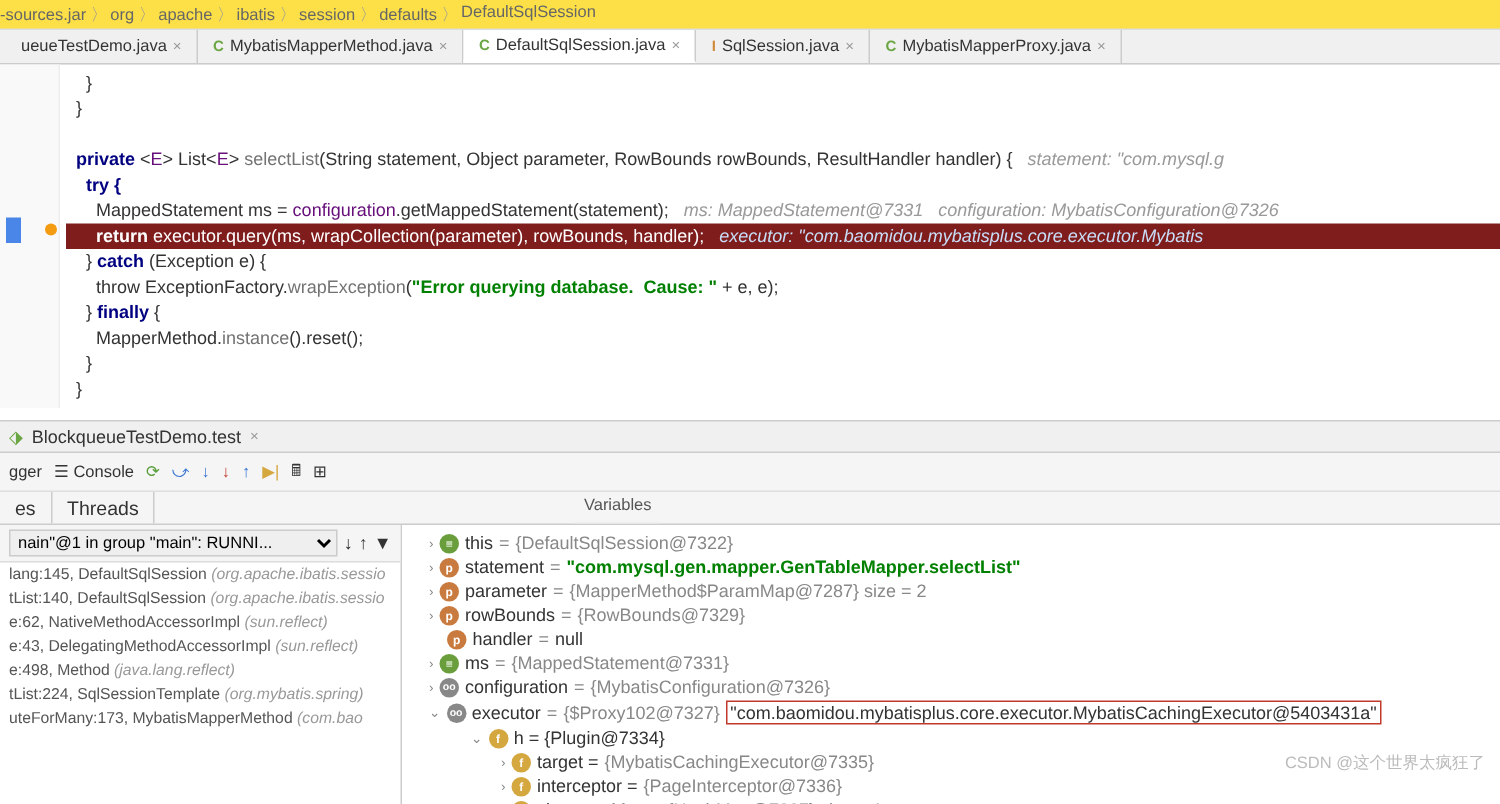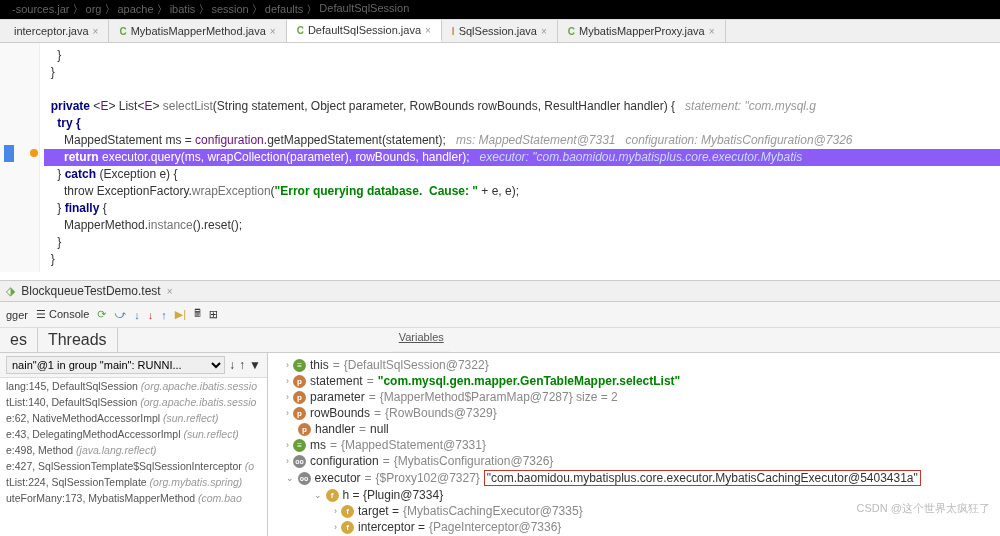"-sources.jar" .breadcrumb { background: #000000 -> #fde047; padding: 2px 12px -> 2px 0 }
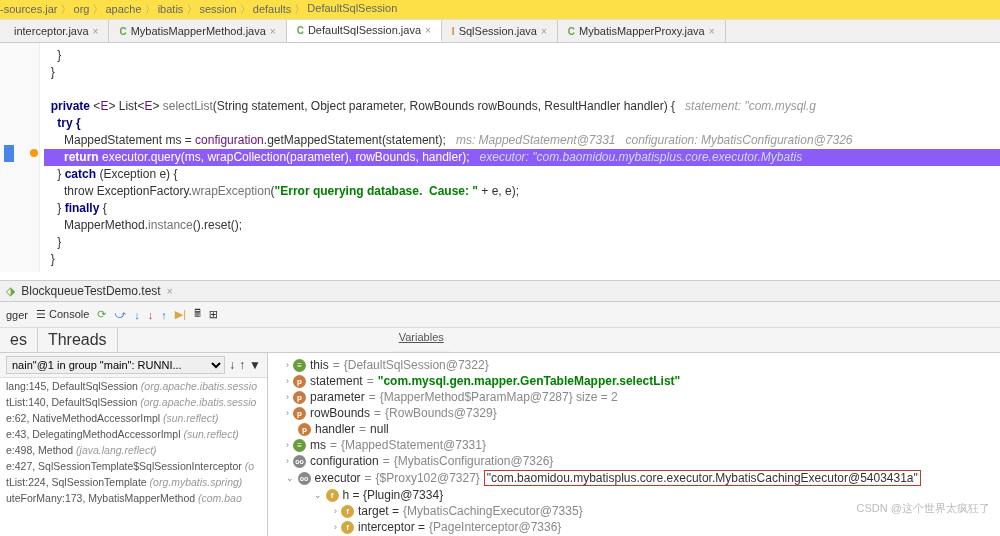"interceptor.java" span { text: interceptor.java -> ueueTestDemo.java }
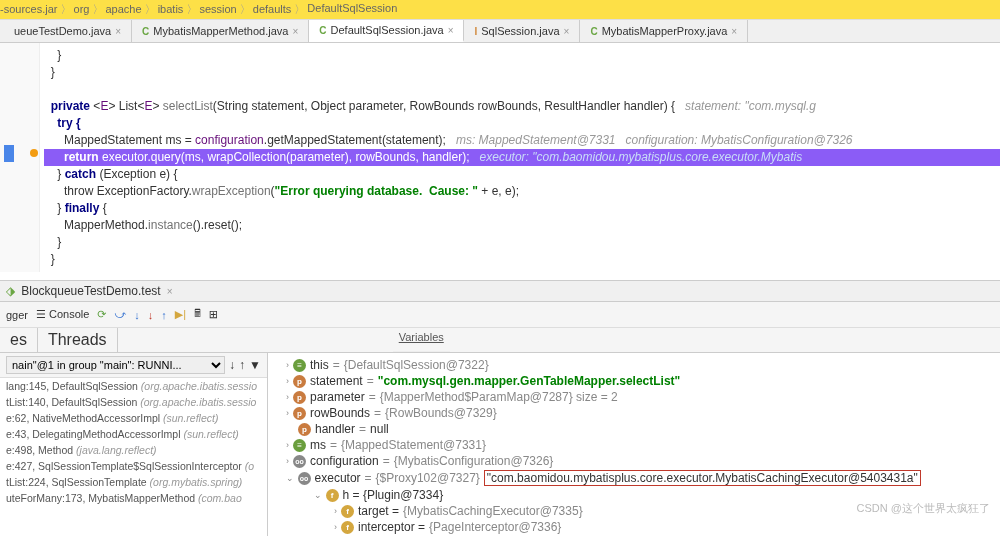"return executor.query(ms," .highlight-line { background: #8b5cf6 -> #7f1d1d }
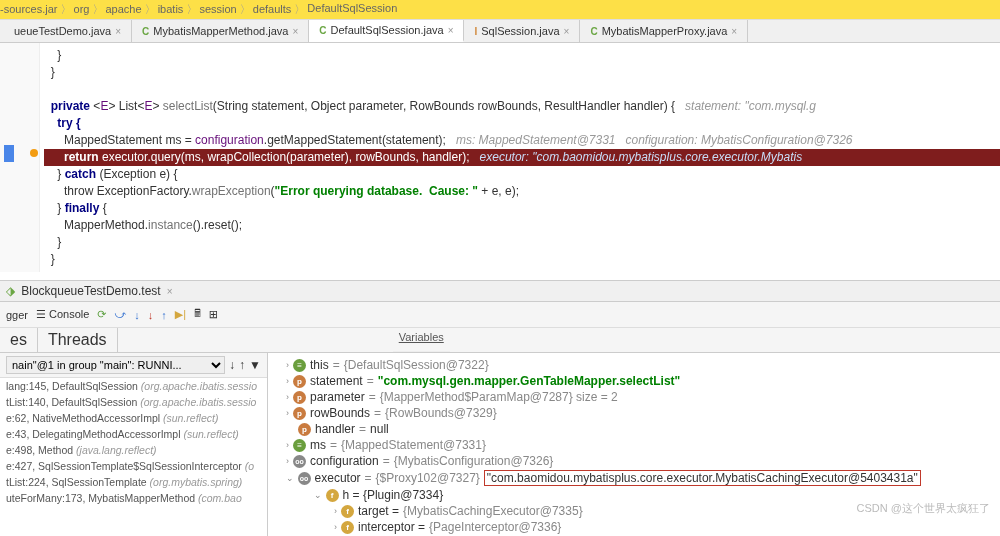"es" .debug-tab { font-size: 16px -> 13px }
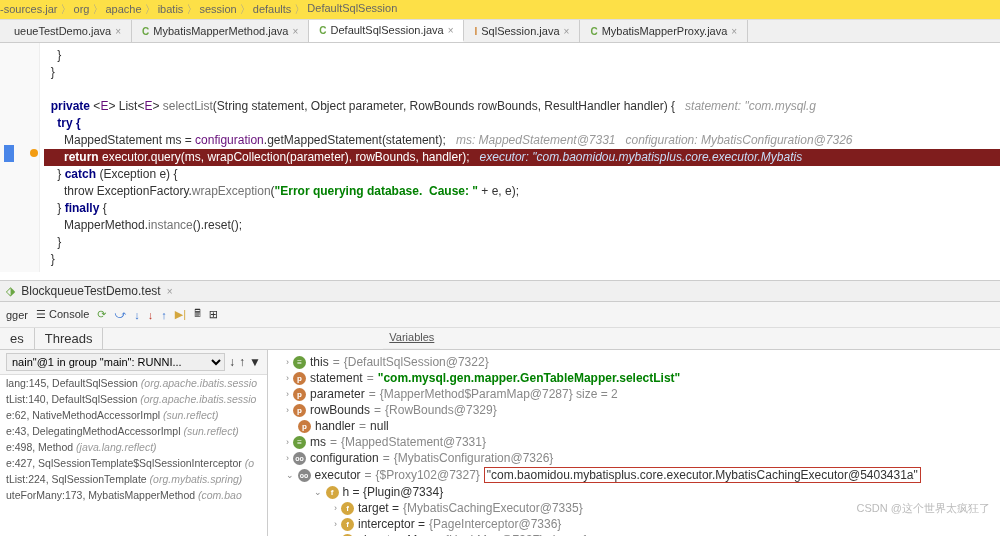"Variables" .vars-title { text-decoration: underline -> none }
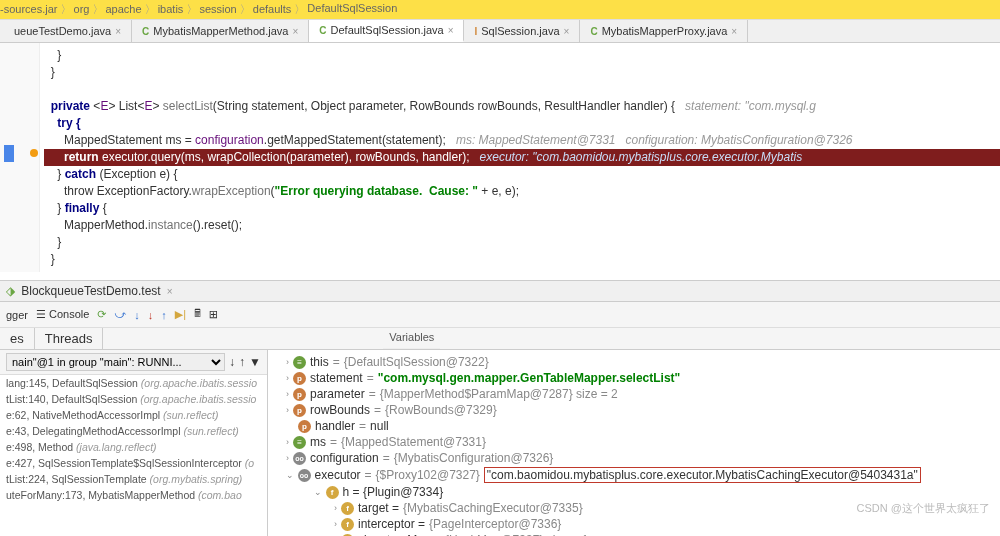"e:427," div.frame-row { html: <div><span>e:427, SqlSessionTemplate$SqlSessionInterceptor </span><span>(o</span></div> -> none }
